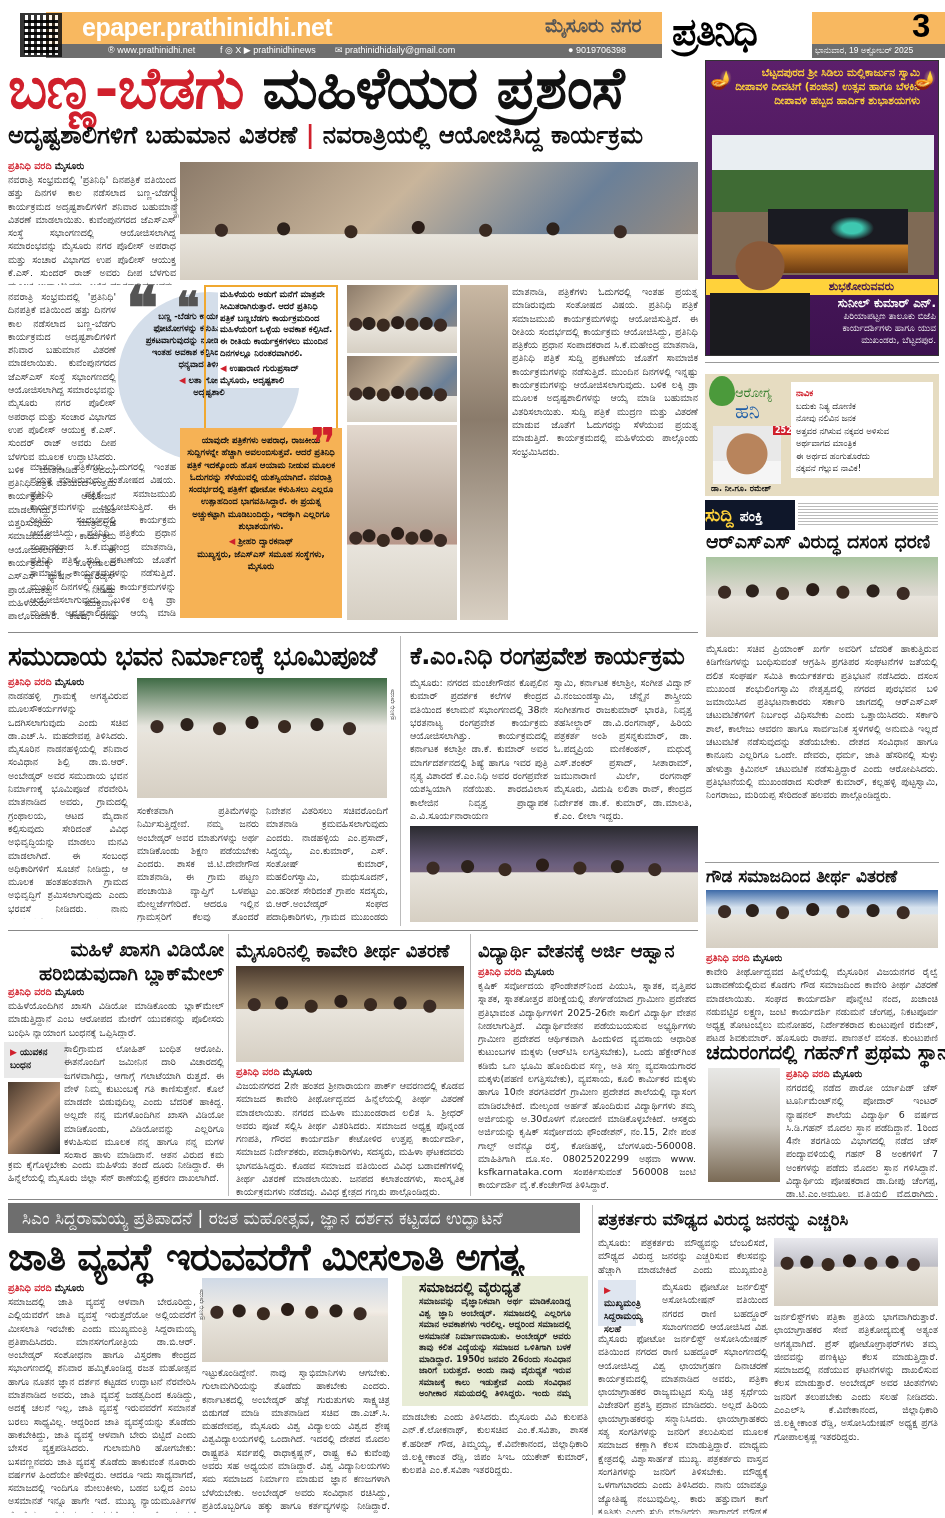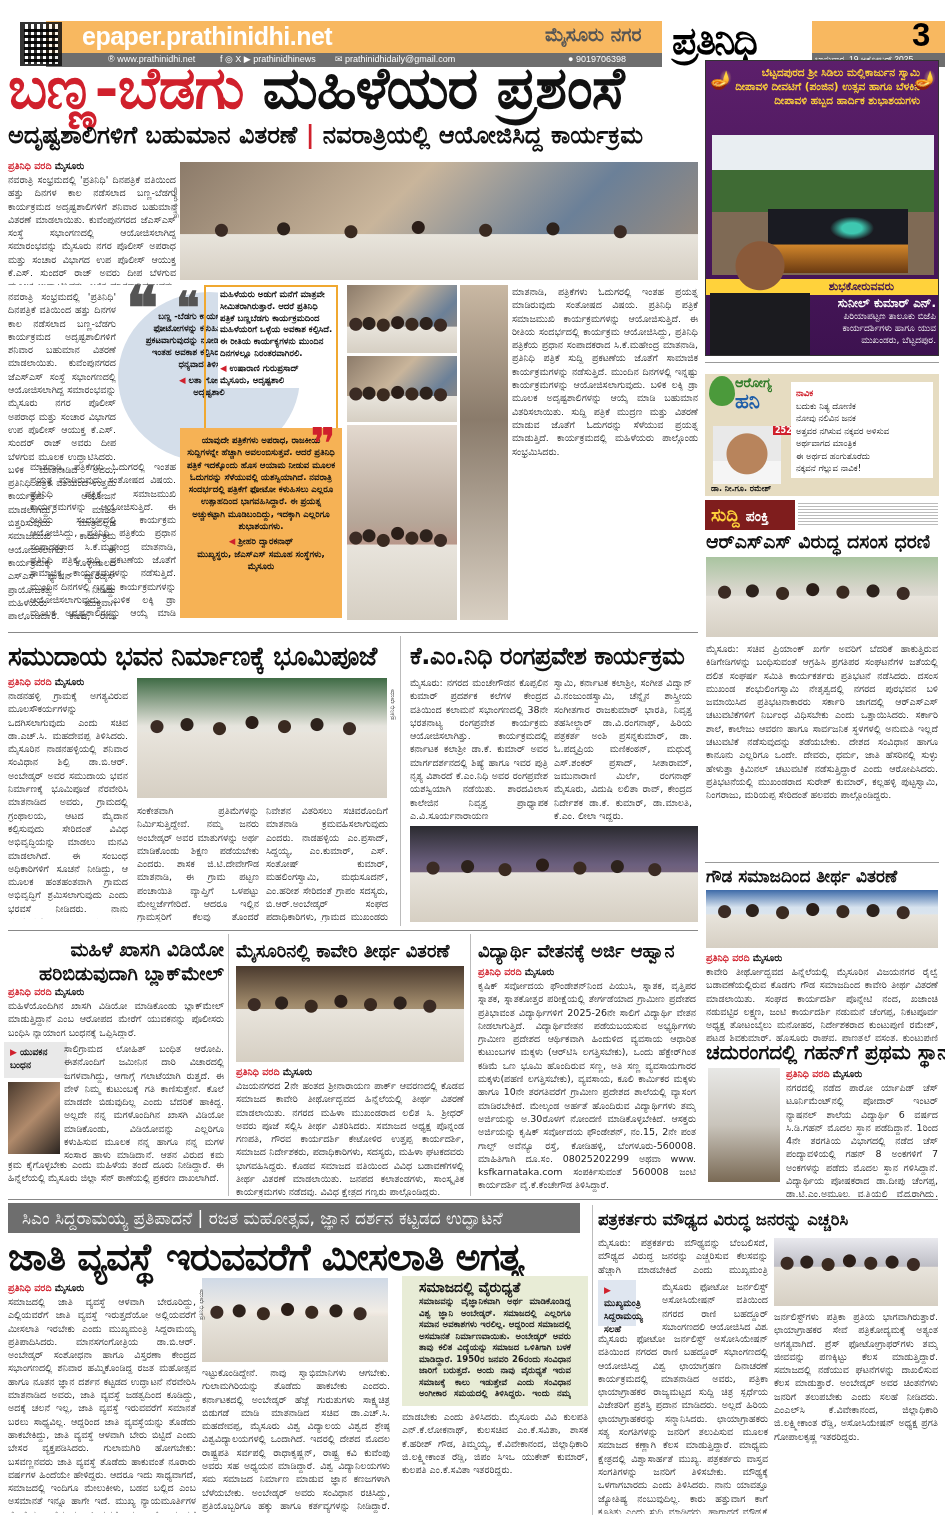"epaper.prathinidhi.net" #masthead { top: 16px -> 7px }
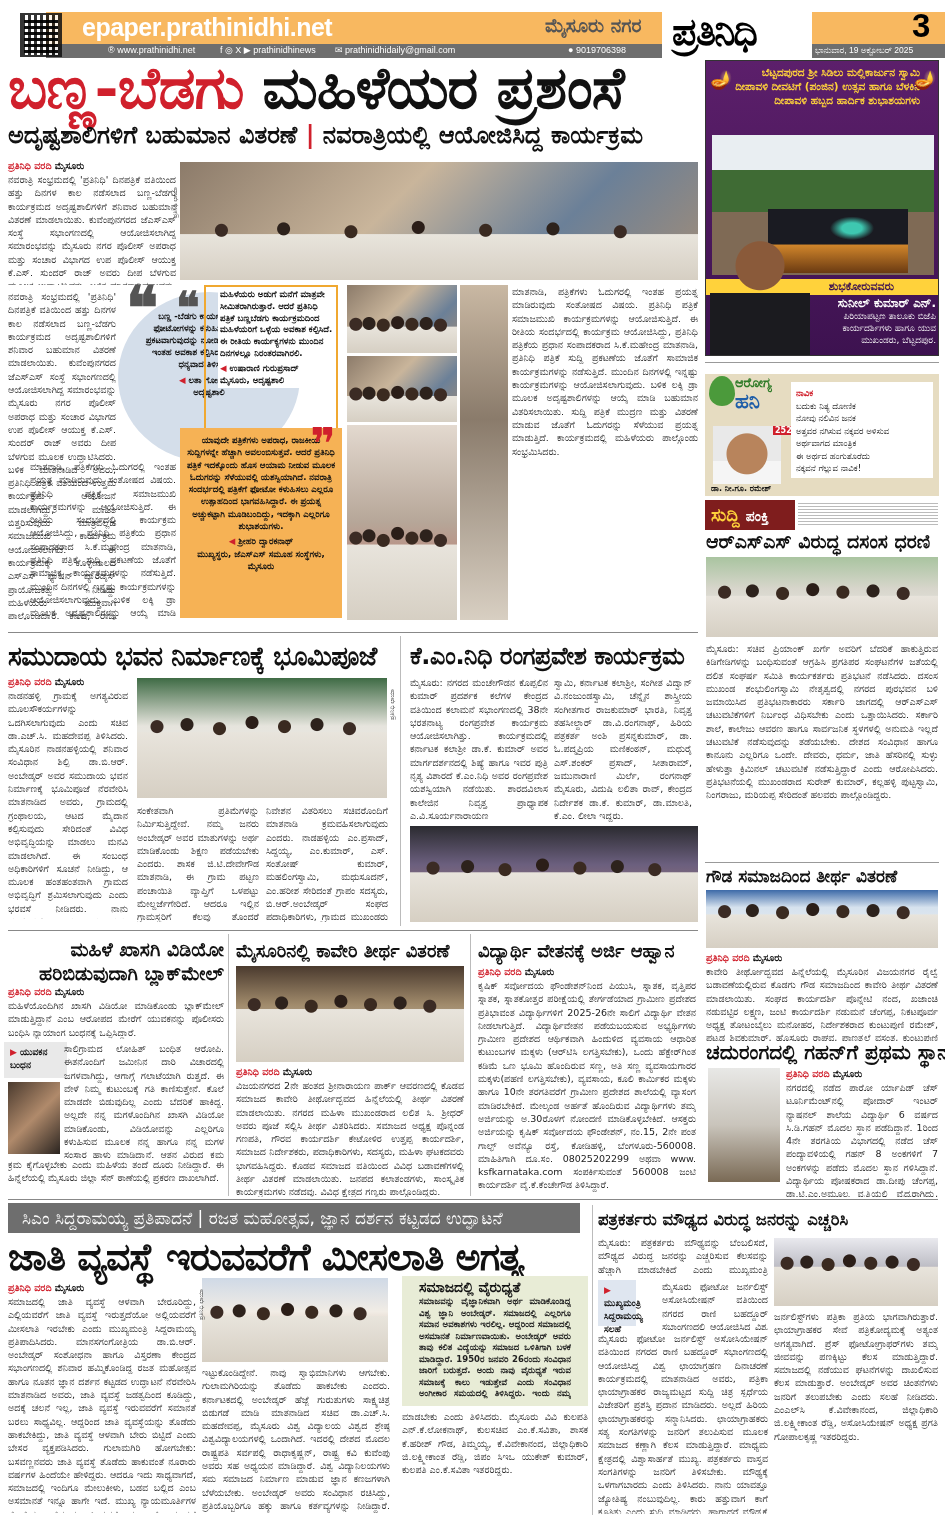"ಮಹಿಳೆಯರು ಅಡುಗೆ ಮನೆಗೆ ಮಾತ್ರವೇ" div { text: ಕಾರ್ಯಕ್ಯಗಳನು -> ಕಾರ್ಯಕ್ತಕಗಳಲು }
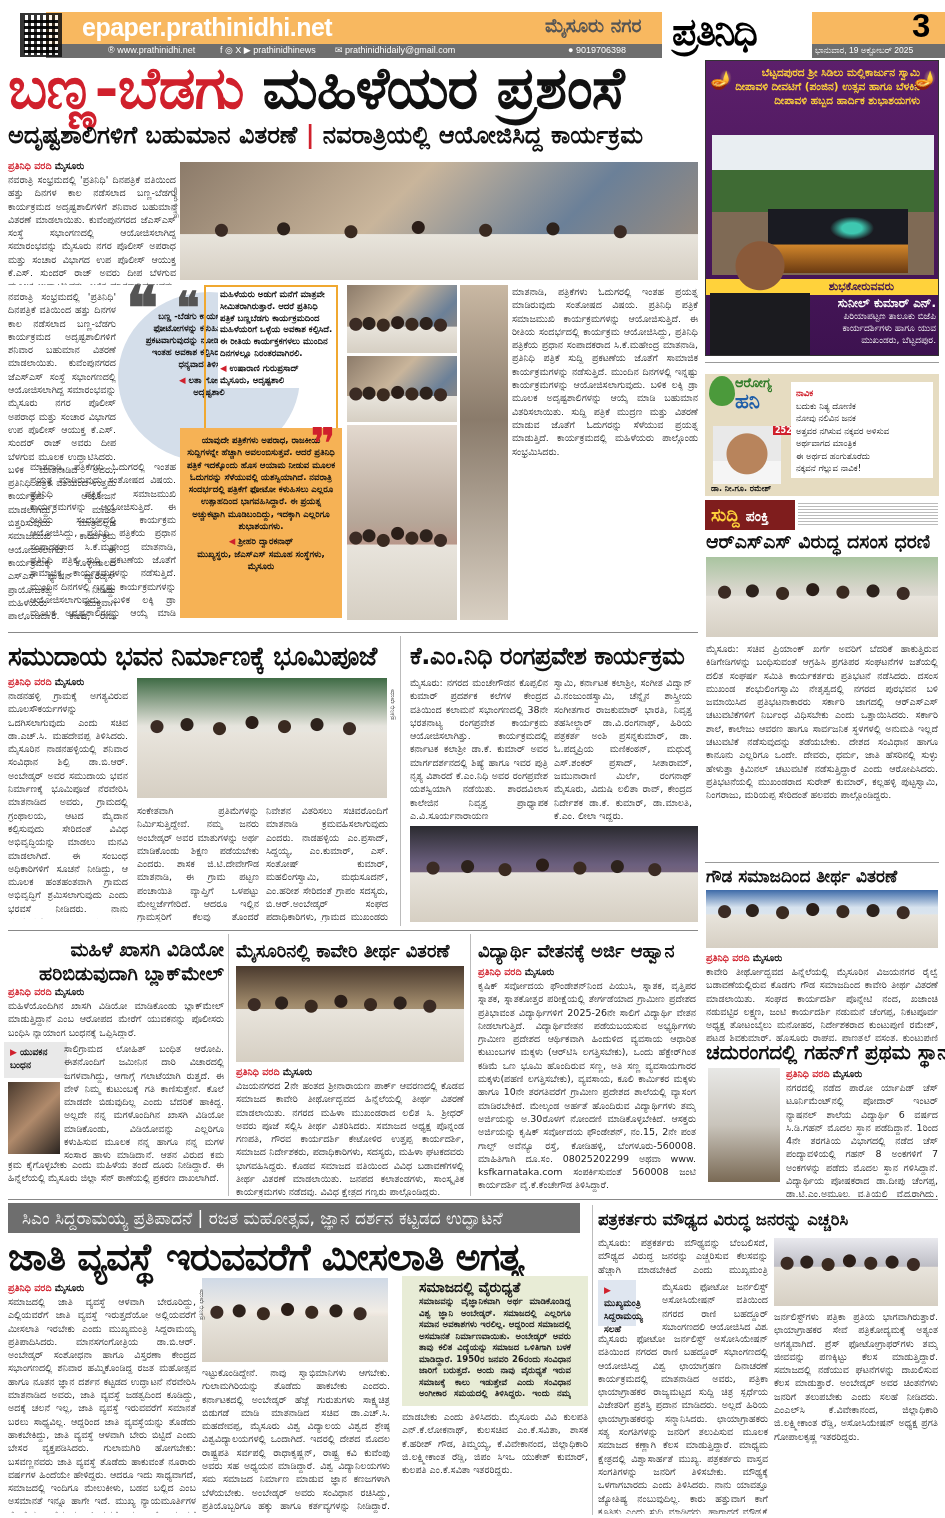"ಆರೋಗ್ಯ" .hlogo { font-weight: bold -> normal; top: 2px -> 12px }
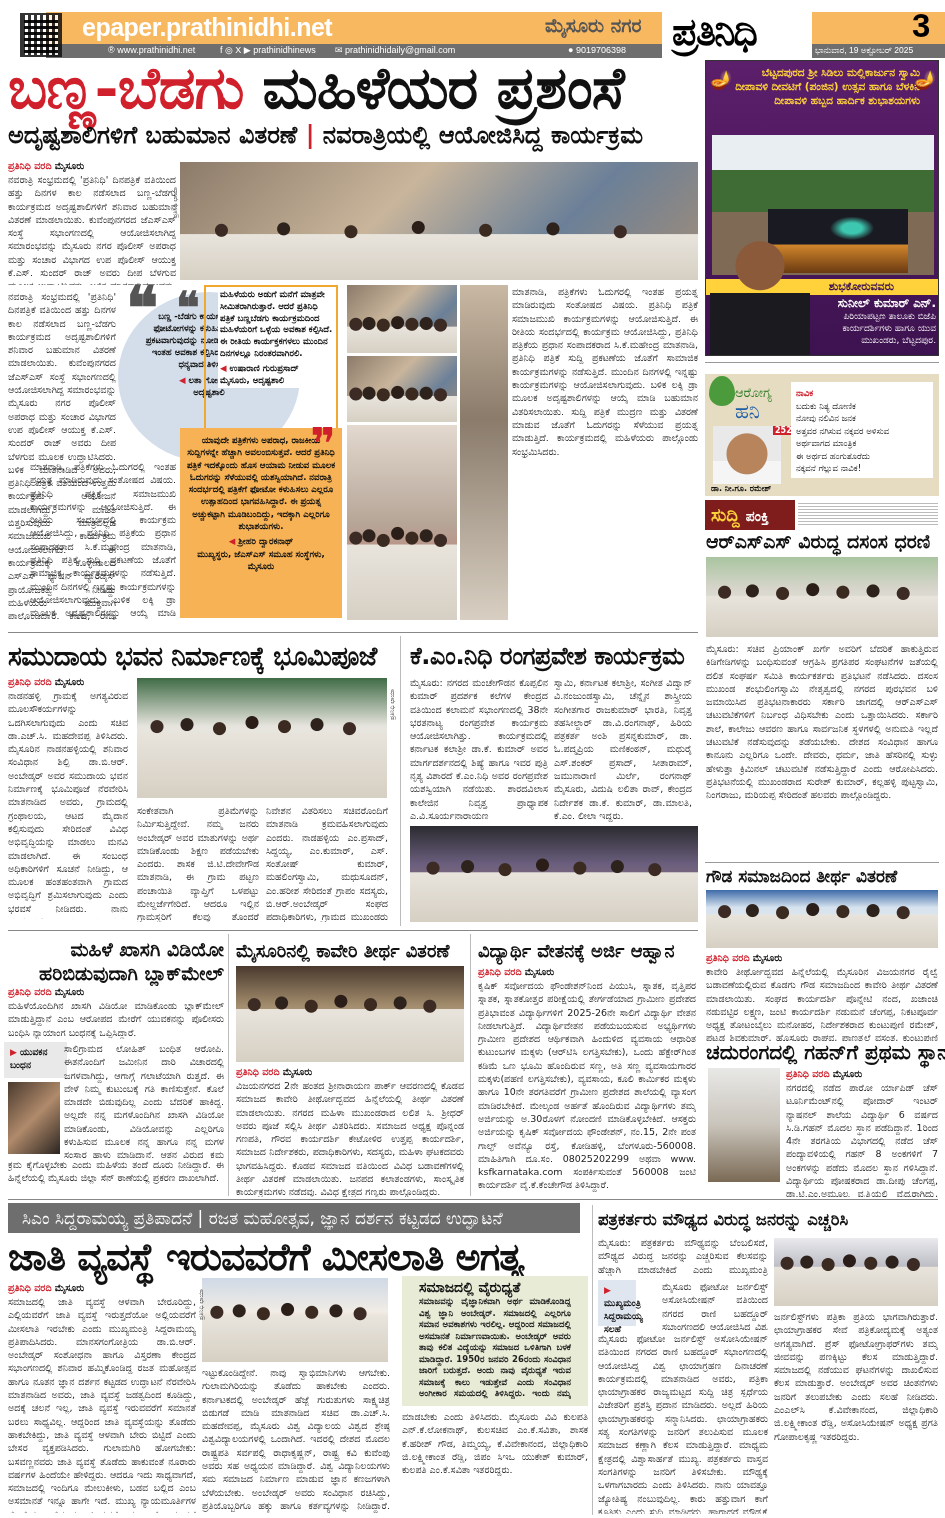"ಸುದ್ದಿ ಪಂಕ್ತಿ" .suddi { background: #7f1d1d -> #0f172a; padding-left: 6px -> none }
